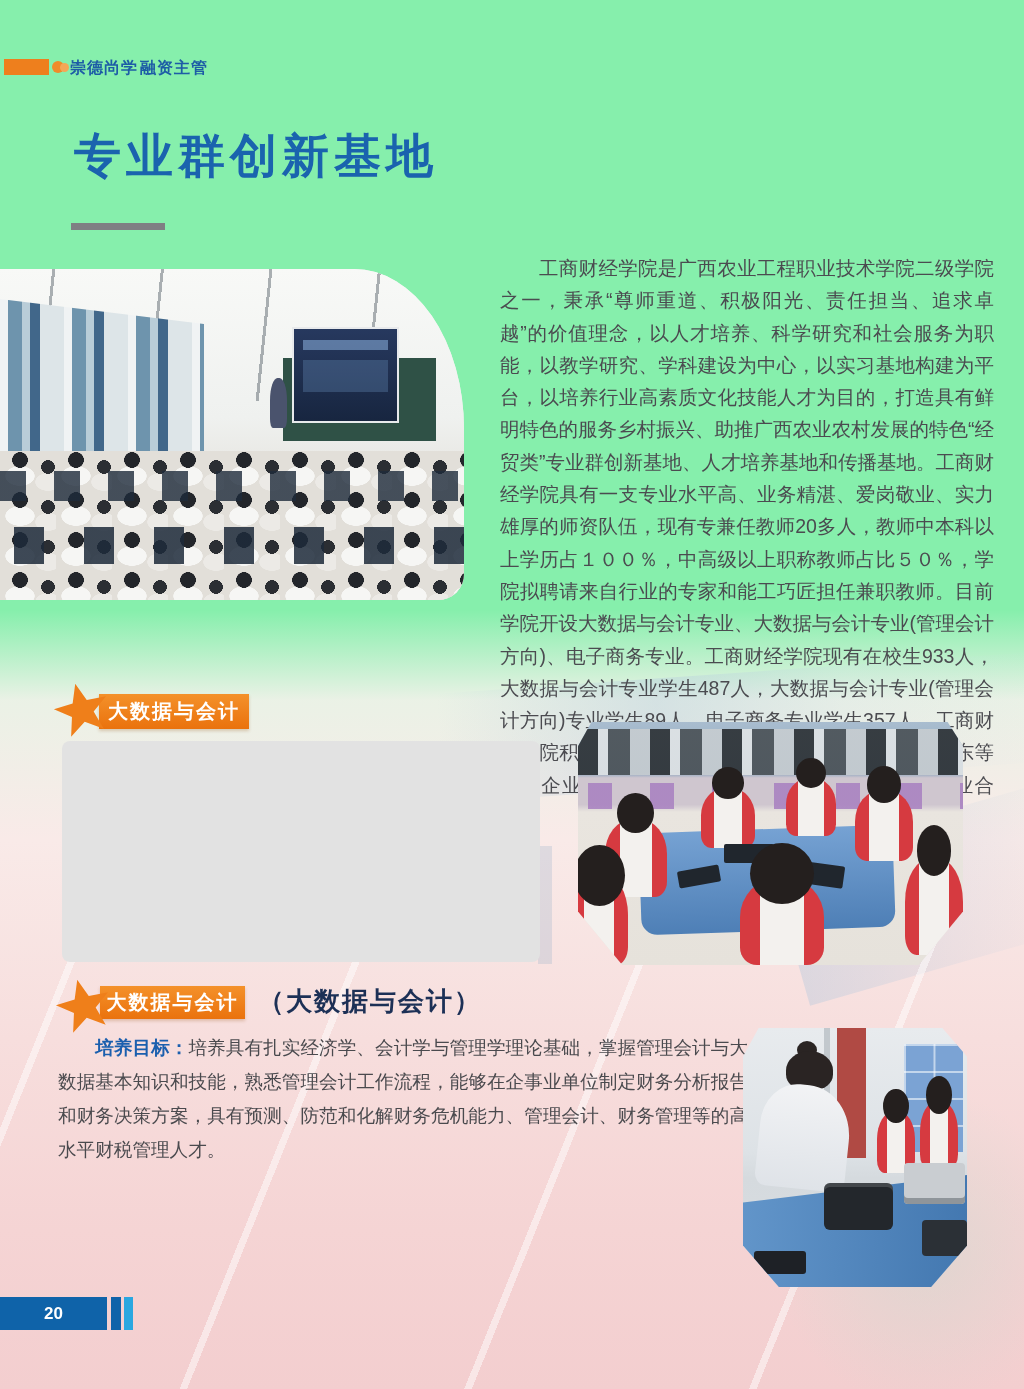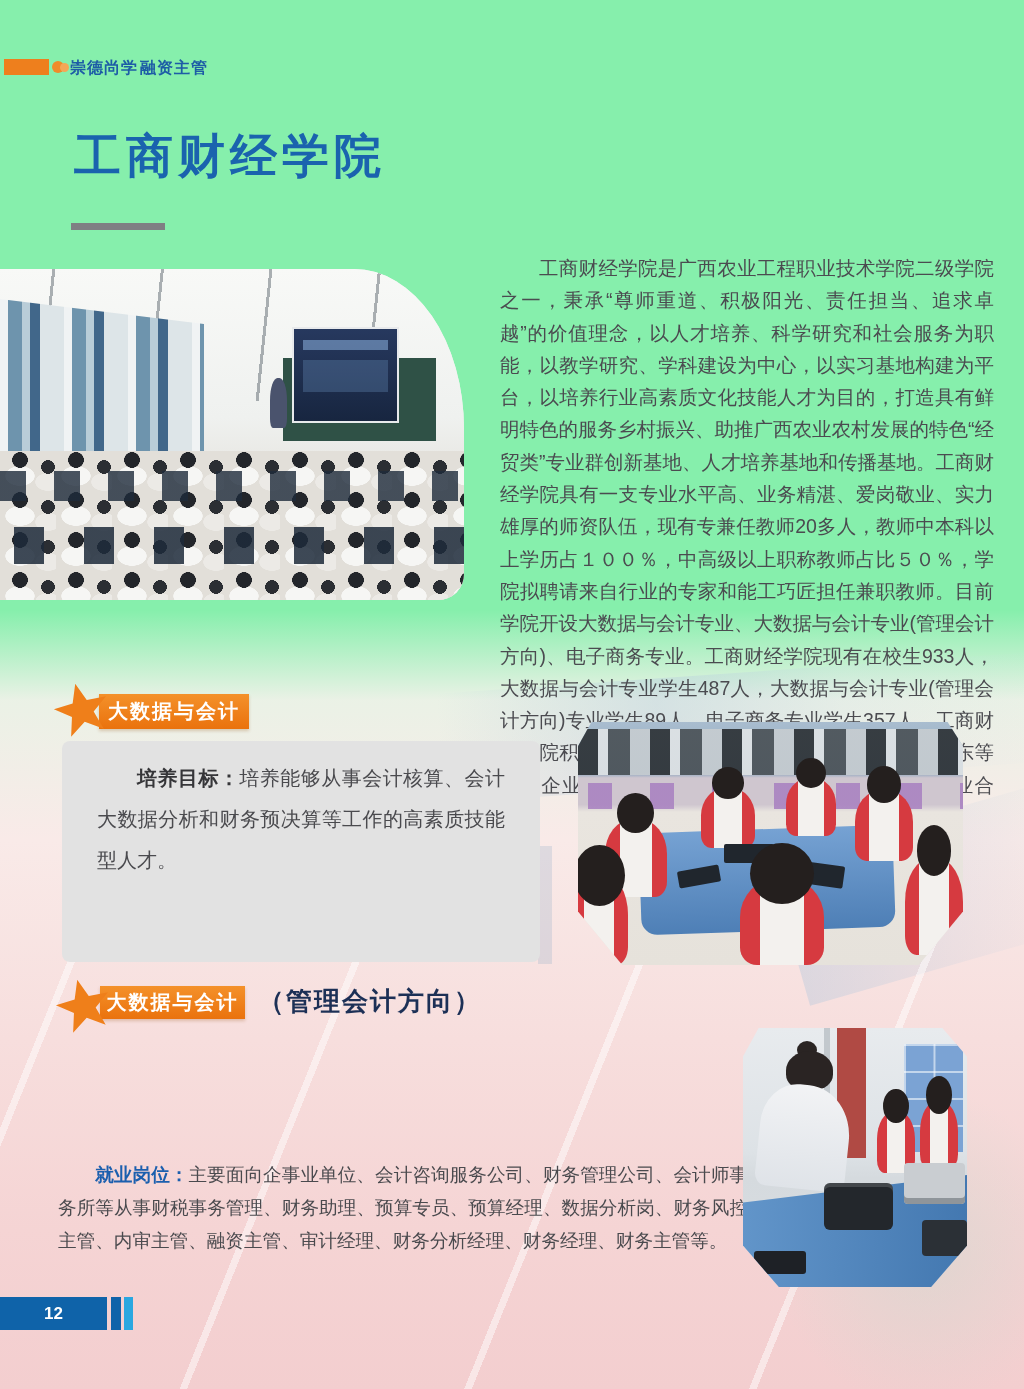"工商财经学院" h1.abs { text: 工商财经学院 -> 专业群创新基地 }
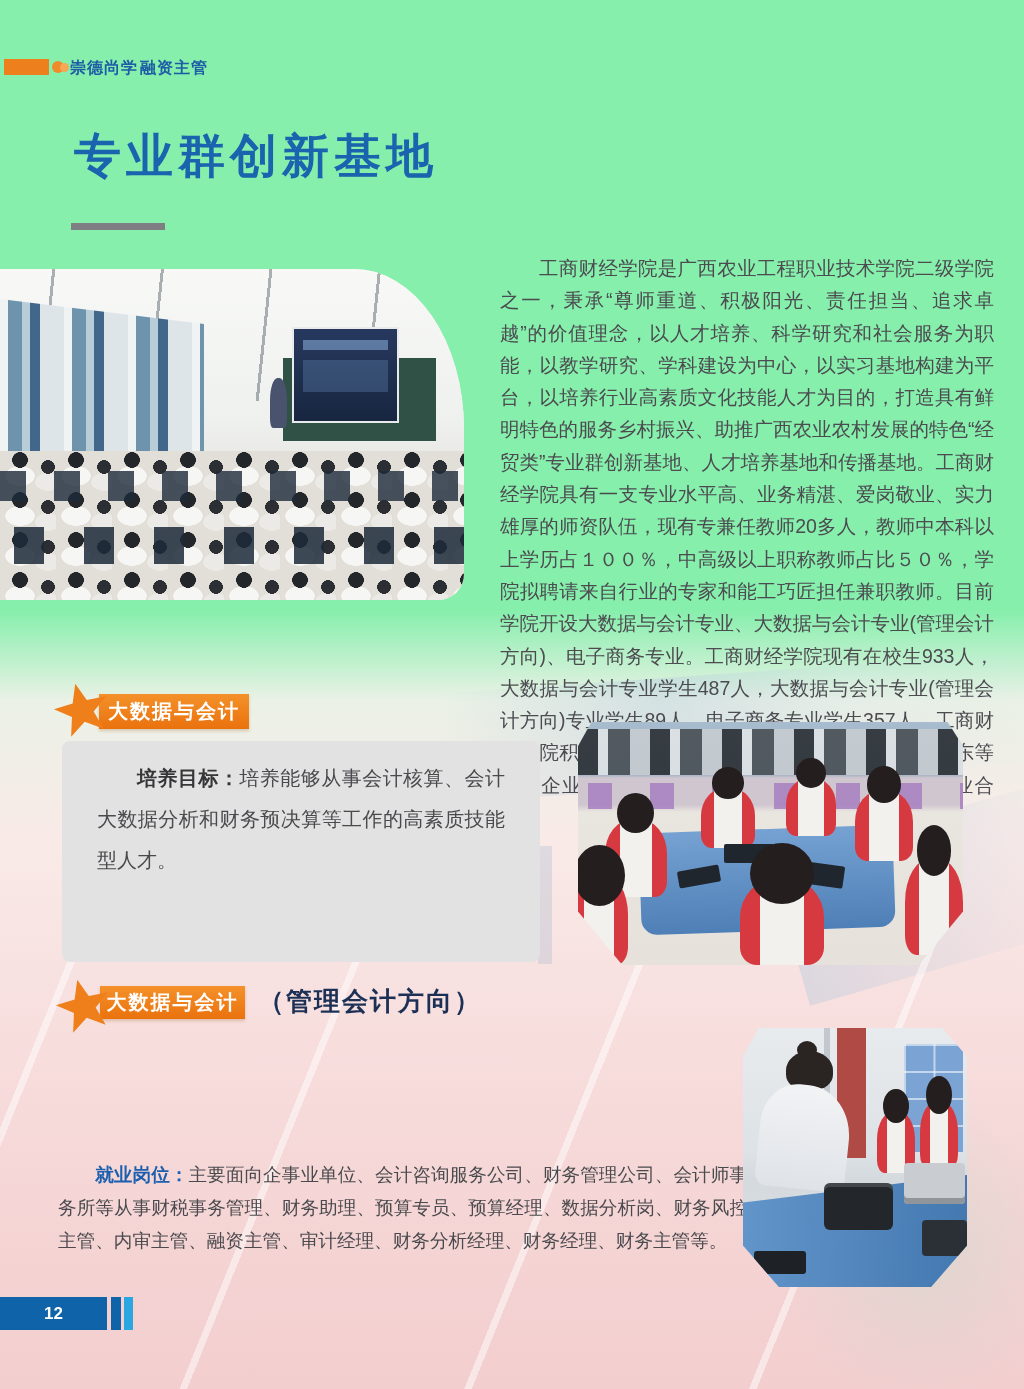"培养目标：培养能够从事会计核算、会计大数据分析和财务预决算等工作的高素质技能型人" p { html: <p><span>培养目标：</span><span>培养能够从事会计核算、会计大数据分析和财务预决算等工作的高素质技能型人才。</span></p> -> none }
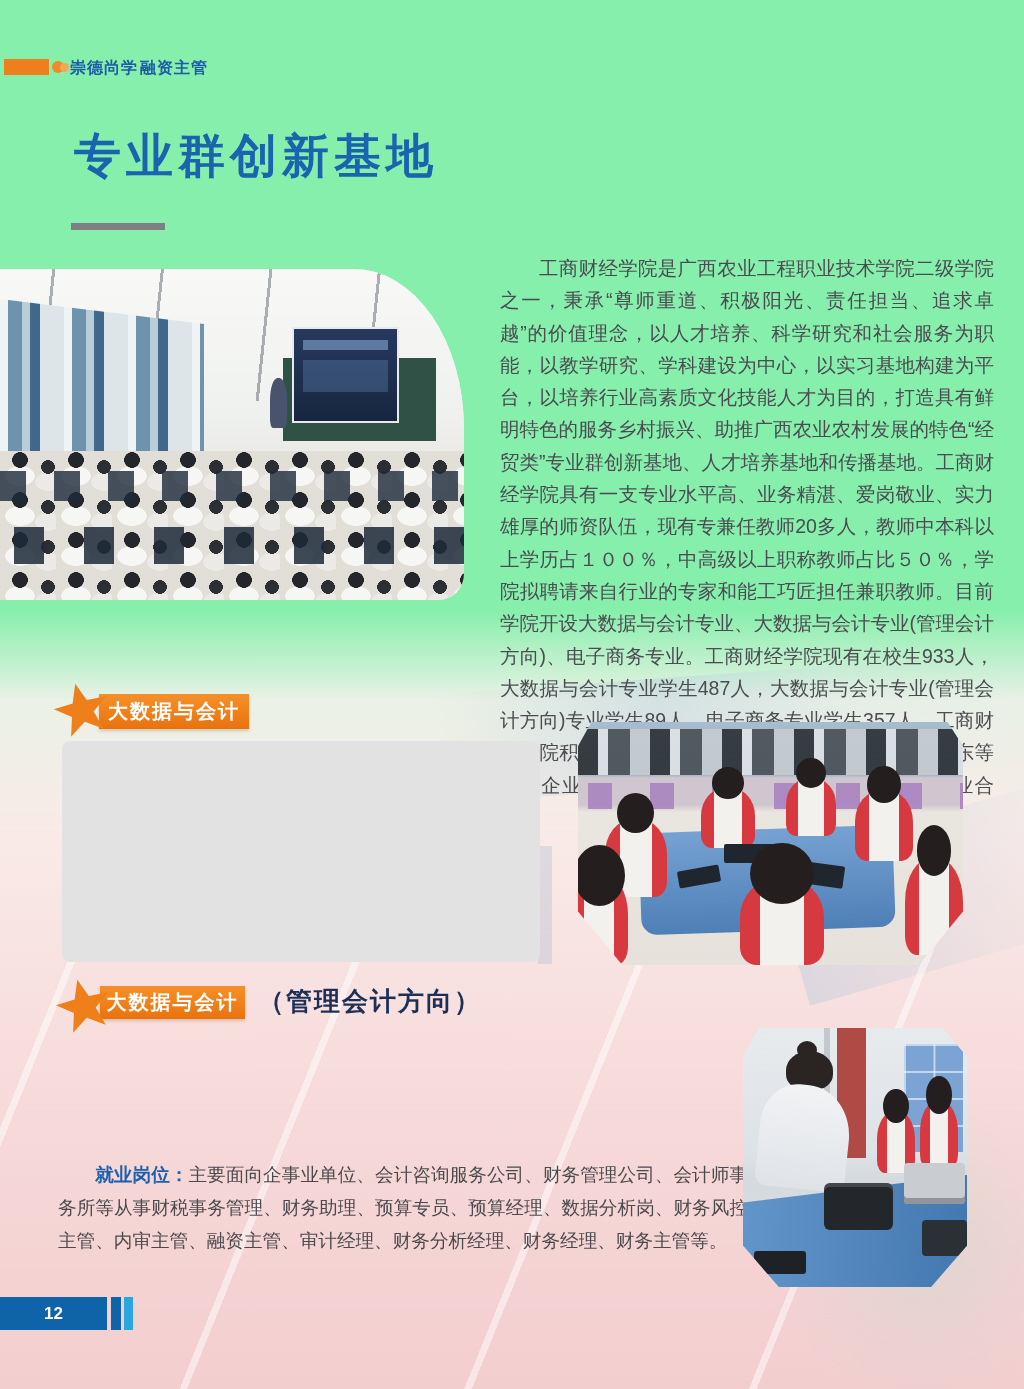"（管理会计方向）" div.abs { text: 管理会计方向 -> 大数据与会计 }
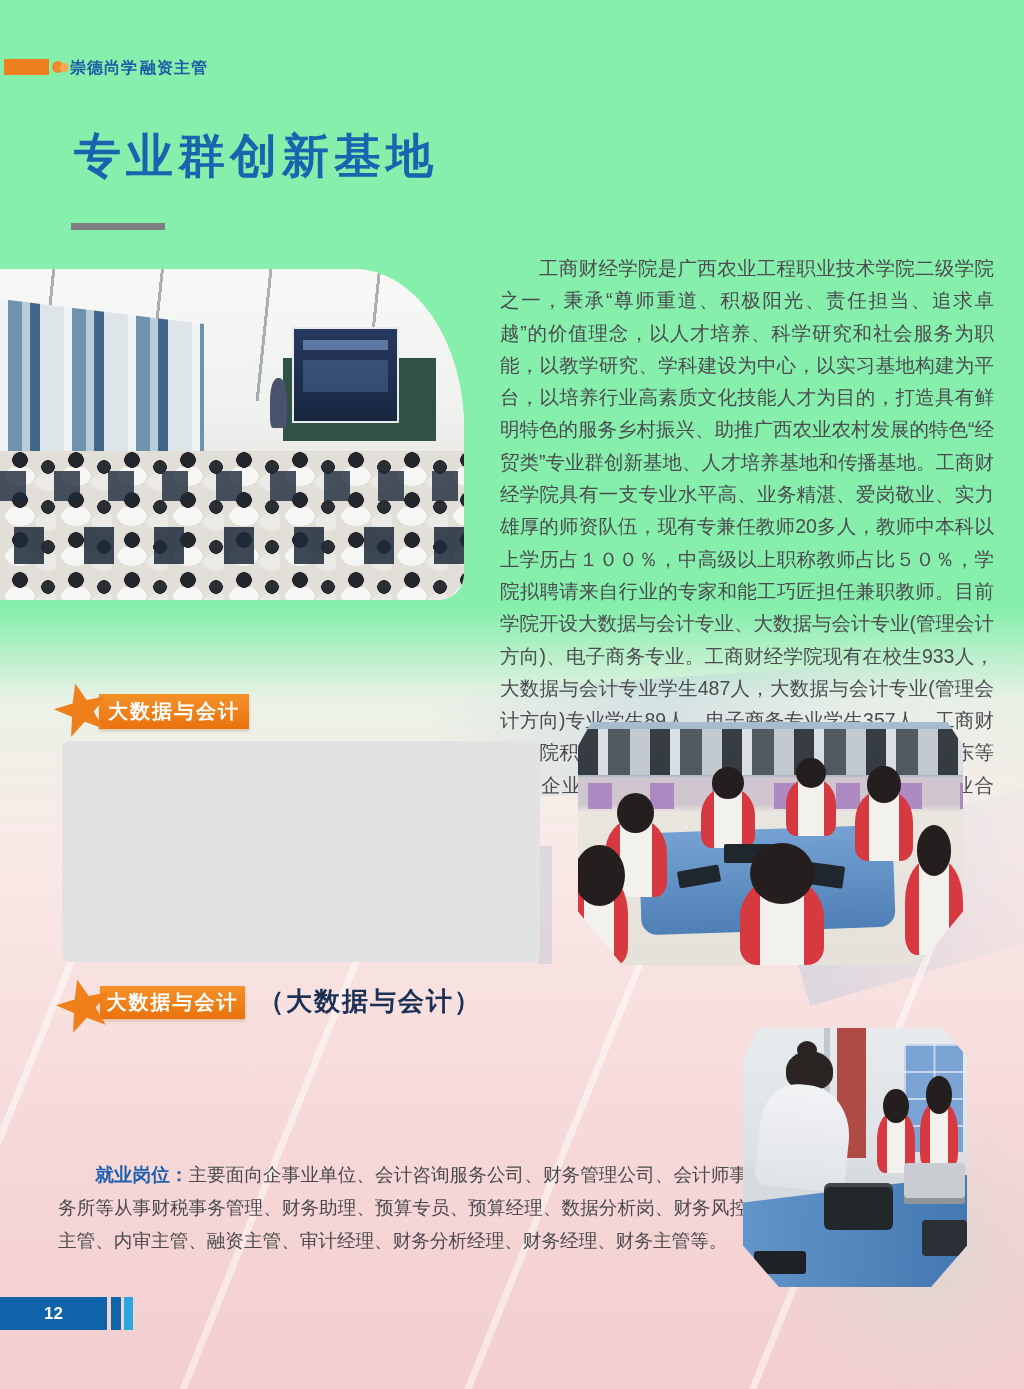"培养目标：培养具有扎实经济学、会计学与管理学理论基础，掌握管理会计与大数据基本知" p.abs { html: none -> <p><span>培养目标：</span><span>培养具有扎实经济学、会计学与管理学理论基础，掌握管理会计与大数据基本知识和技能，熟悉管理会计工作流程，能够在企事业单位制定财务分析报告和财务决策方案，具有预测、防范和化解财务危机能力、管理会计、财务管理等的高水平财税管理人才。</span></p> }
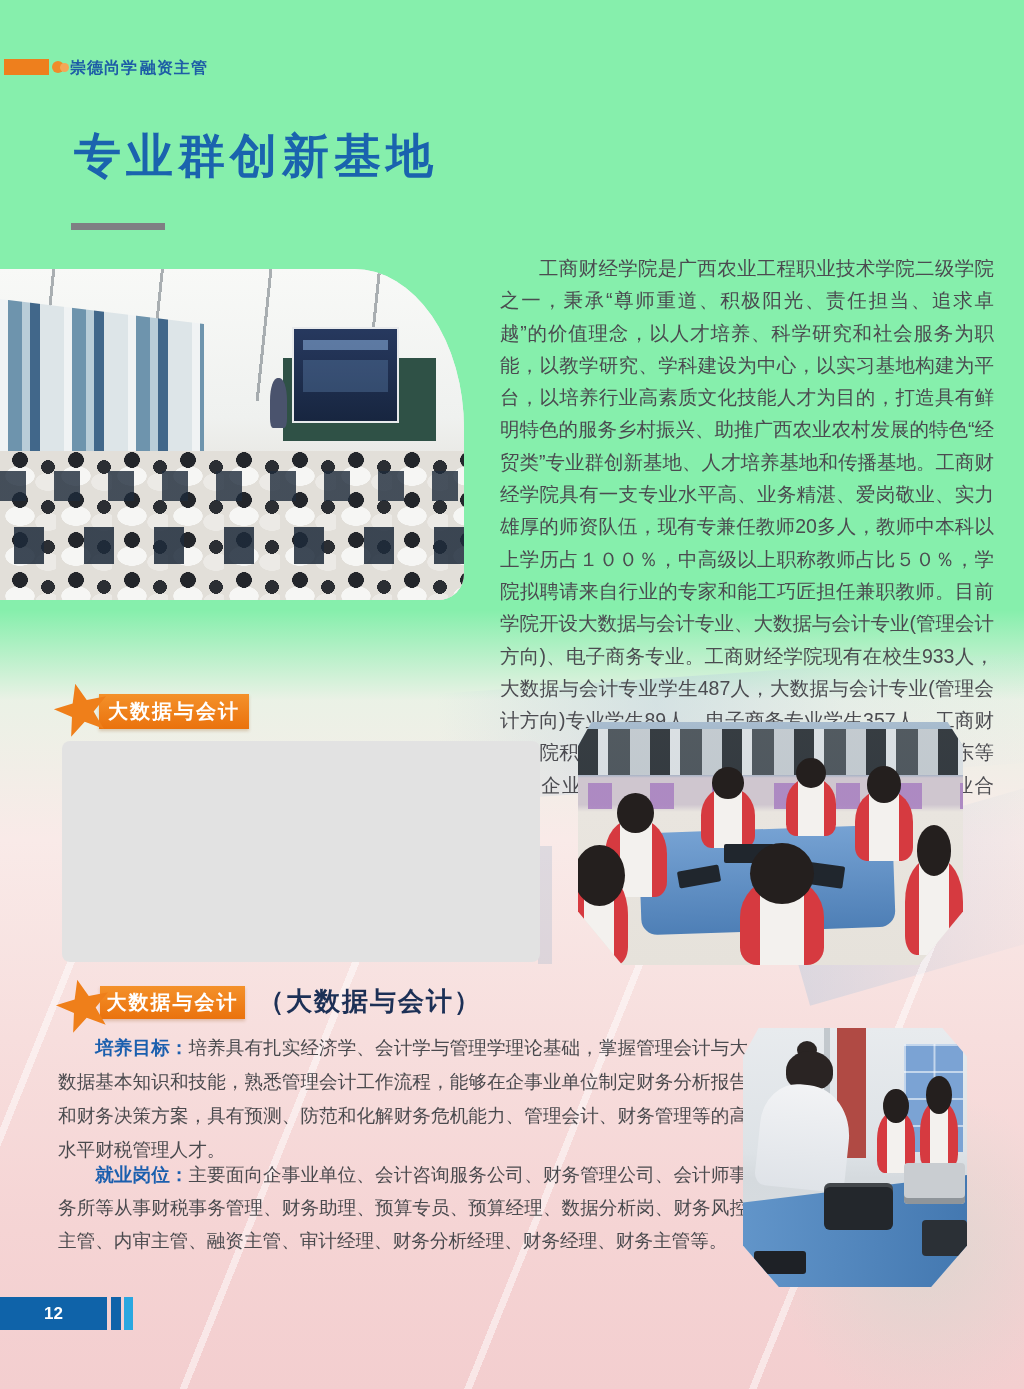"就业岗位：主要面向企事业单位、会计咨询服务公司、财务管理公司、会计师事务所等从事" p.abs { html: <p><span>就业岗位：</span><span>主要面向企事业单位、会计咨询服务公司、财务管理公司、会计师事务所等从事财税事务管理、财务助理、预算专员、预算经理、数据分析岗、财务风控主管、内审主管、融资主管、审计经理、财务分析经理、财务经理、财务主管等。</span></p> -> none }
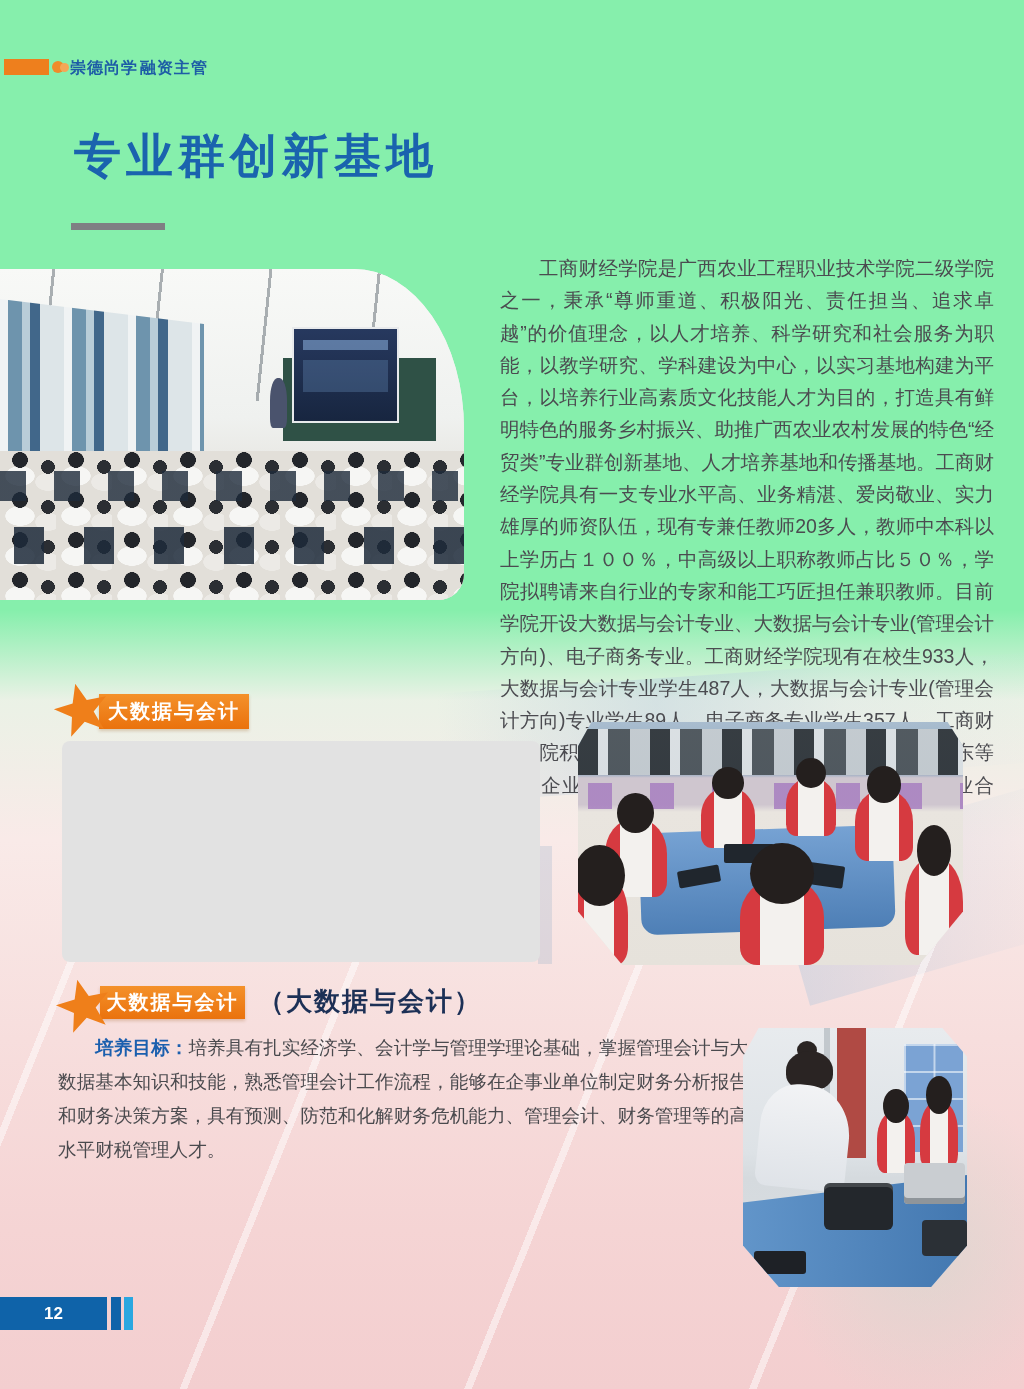"12" span { text: 12 -> 20 }
